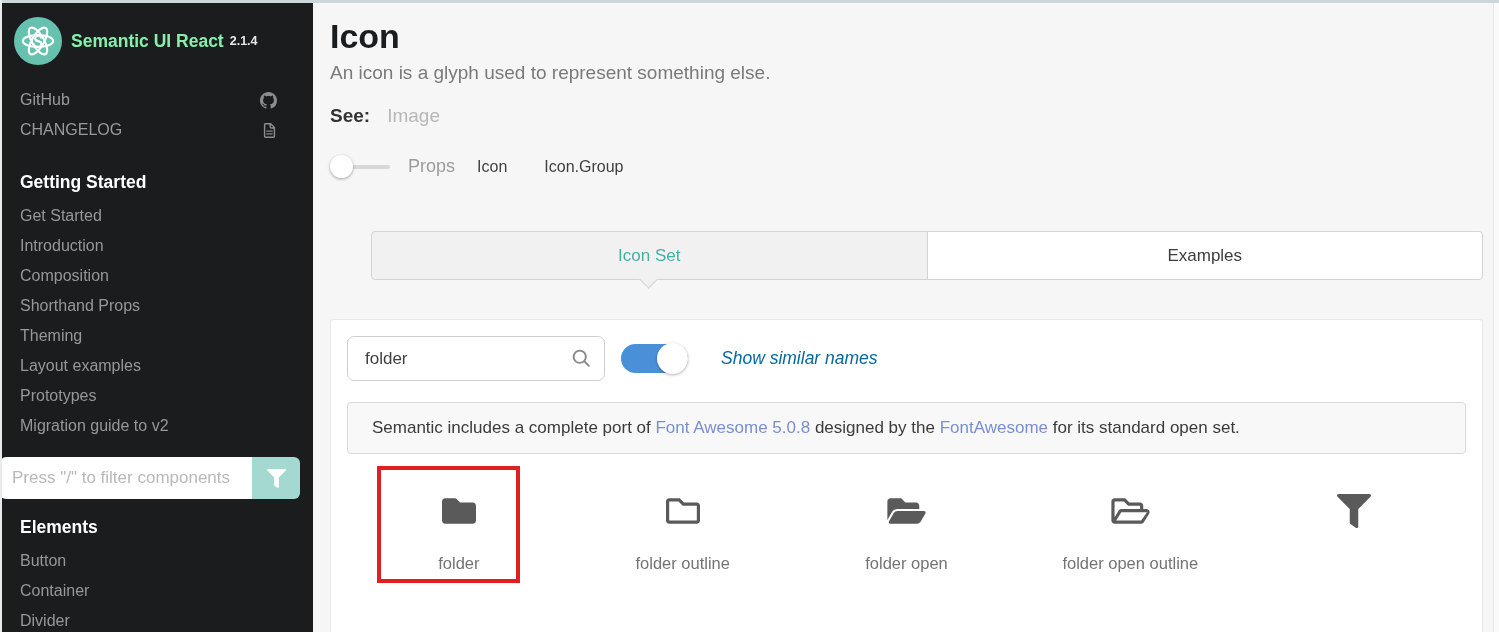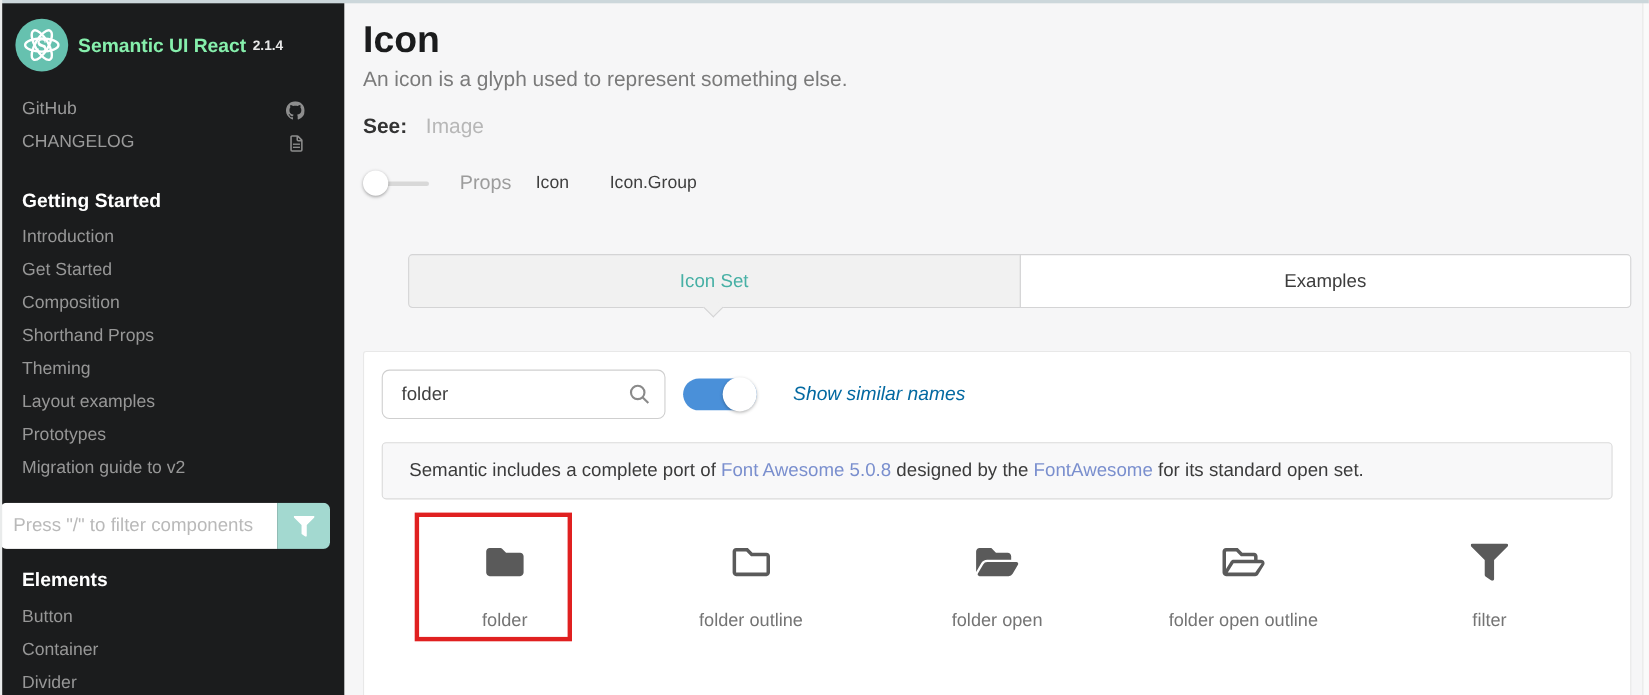"Props" .props-label { margin-left: 28px -> 18px }
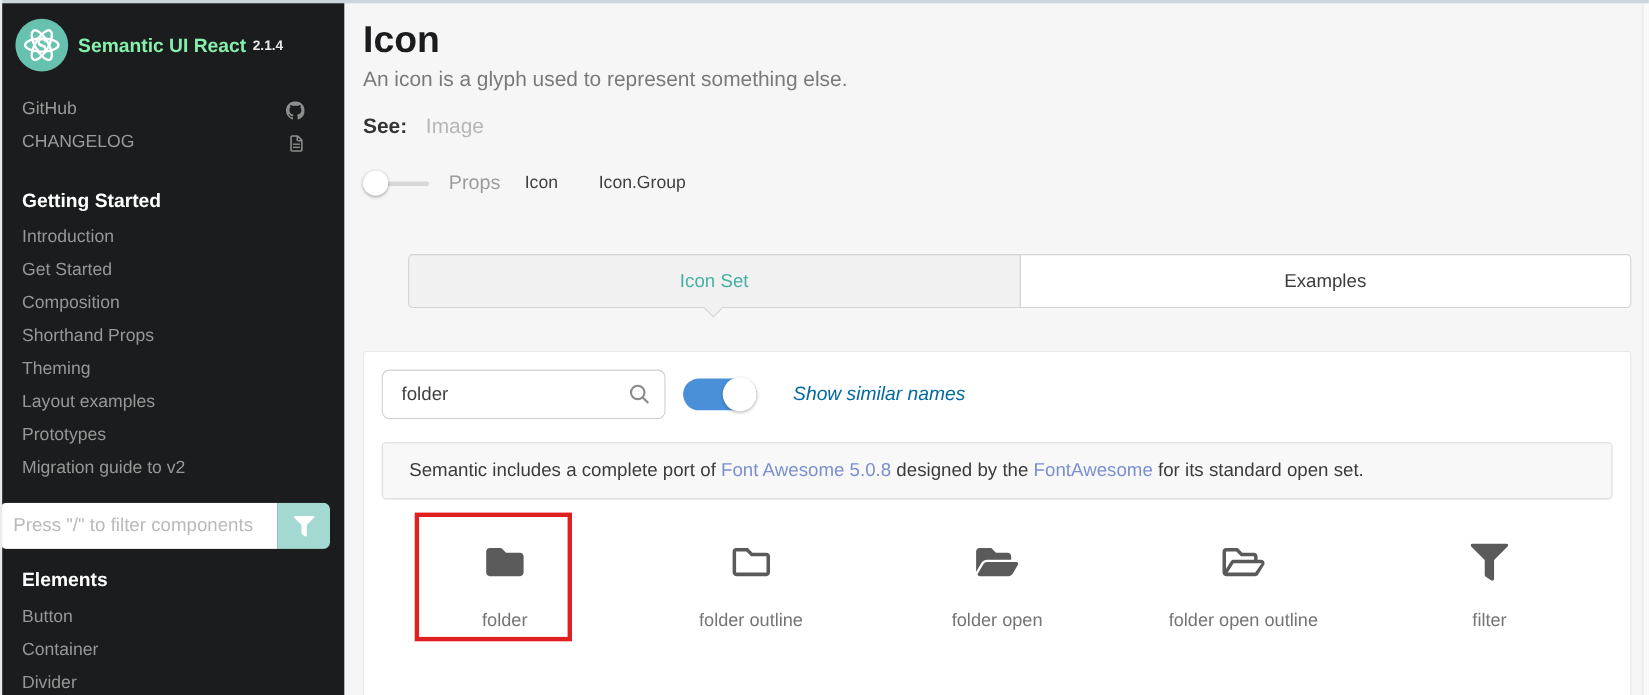"Introduction" a.nav-item { order: before "Get Started" -> after "Get Started" }
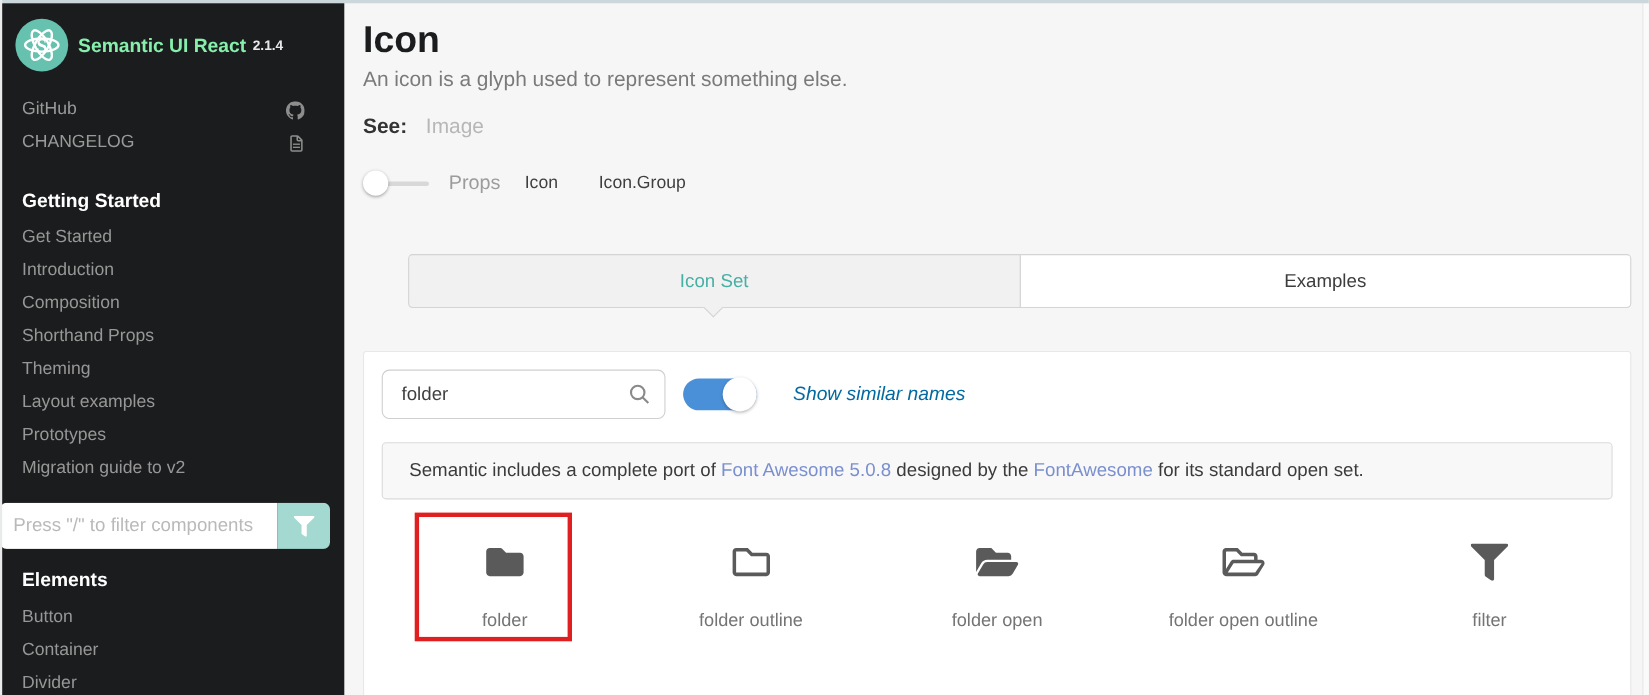"filter" div.icon-label { html: <div>filter</div> -> none }
